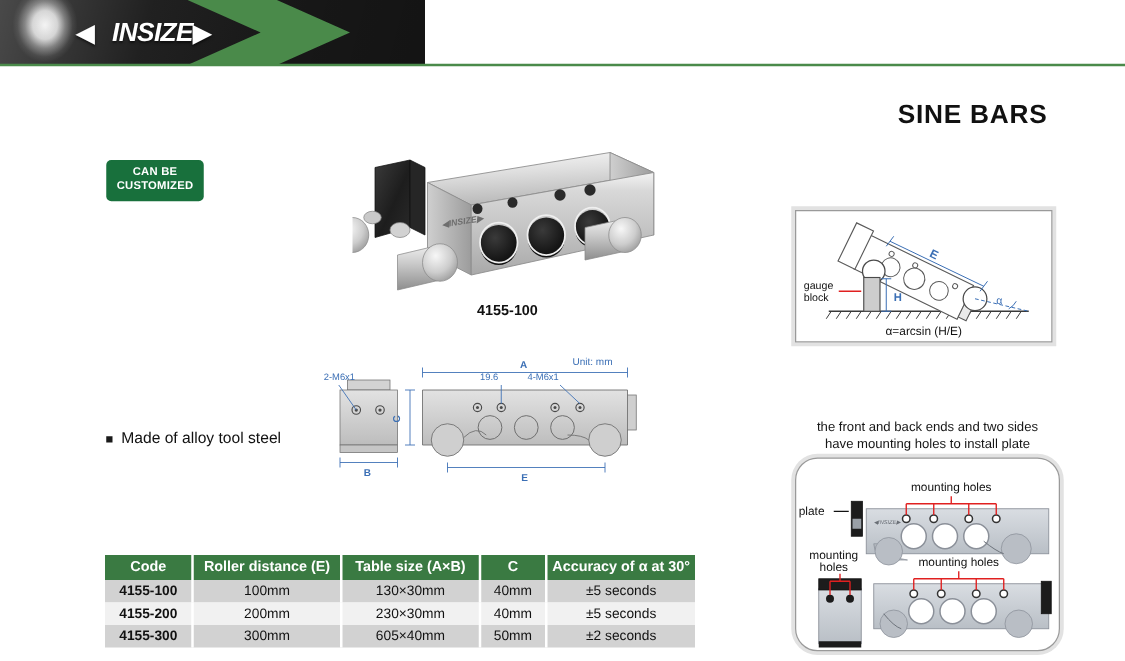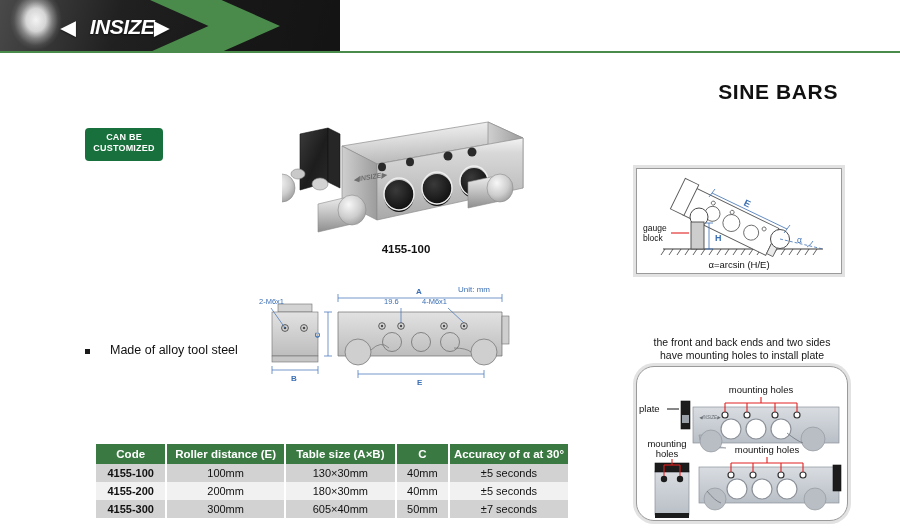"Made of alloy tool steel" #feature { gap: 20px -> 7px }
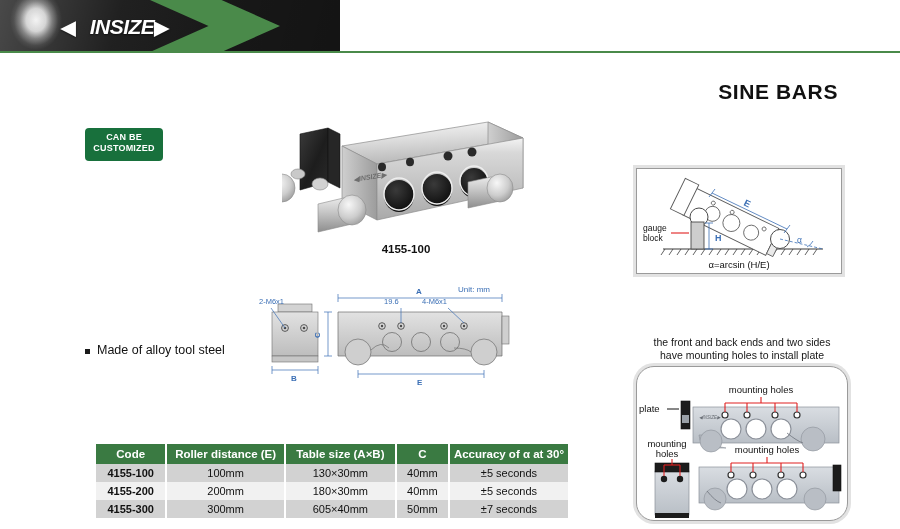"Code" #spec-table { left: 96px -> 84px }
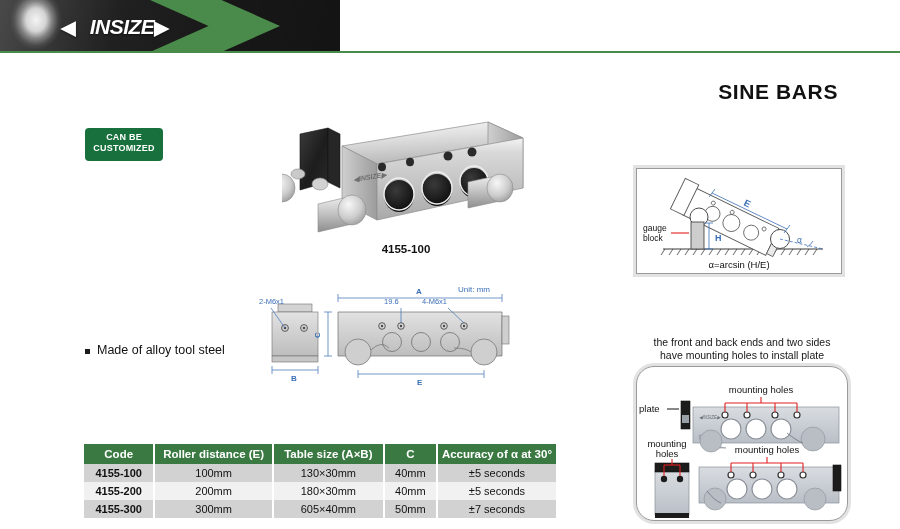"180×30mm" td { text: 180 -> 230 }
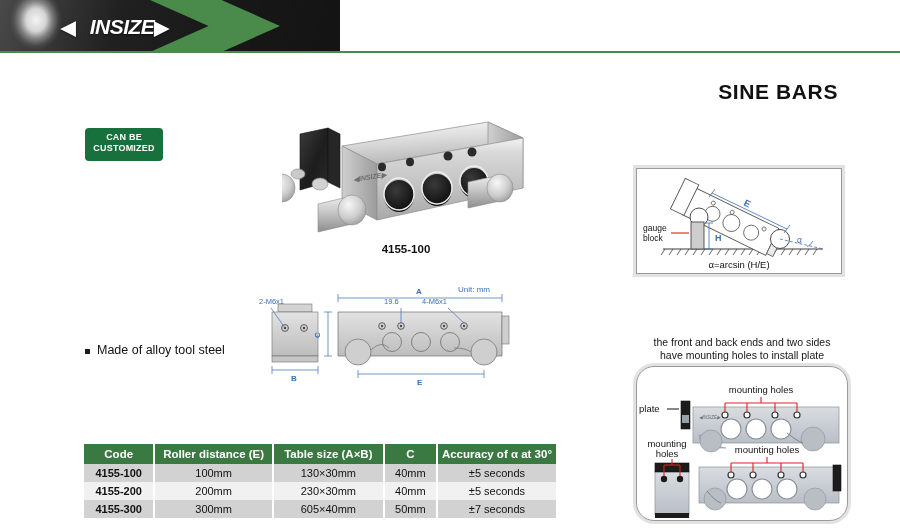"±7 seconds" td { text: 7 -> 2 }
